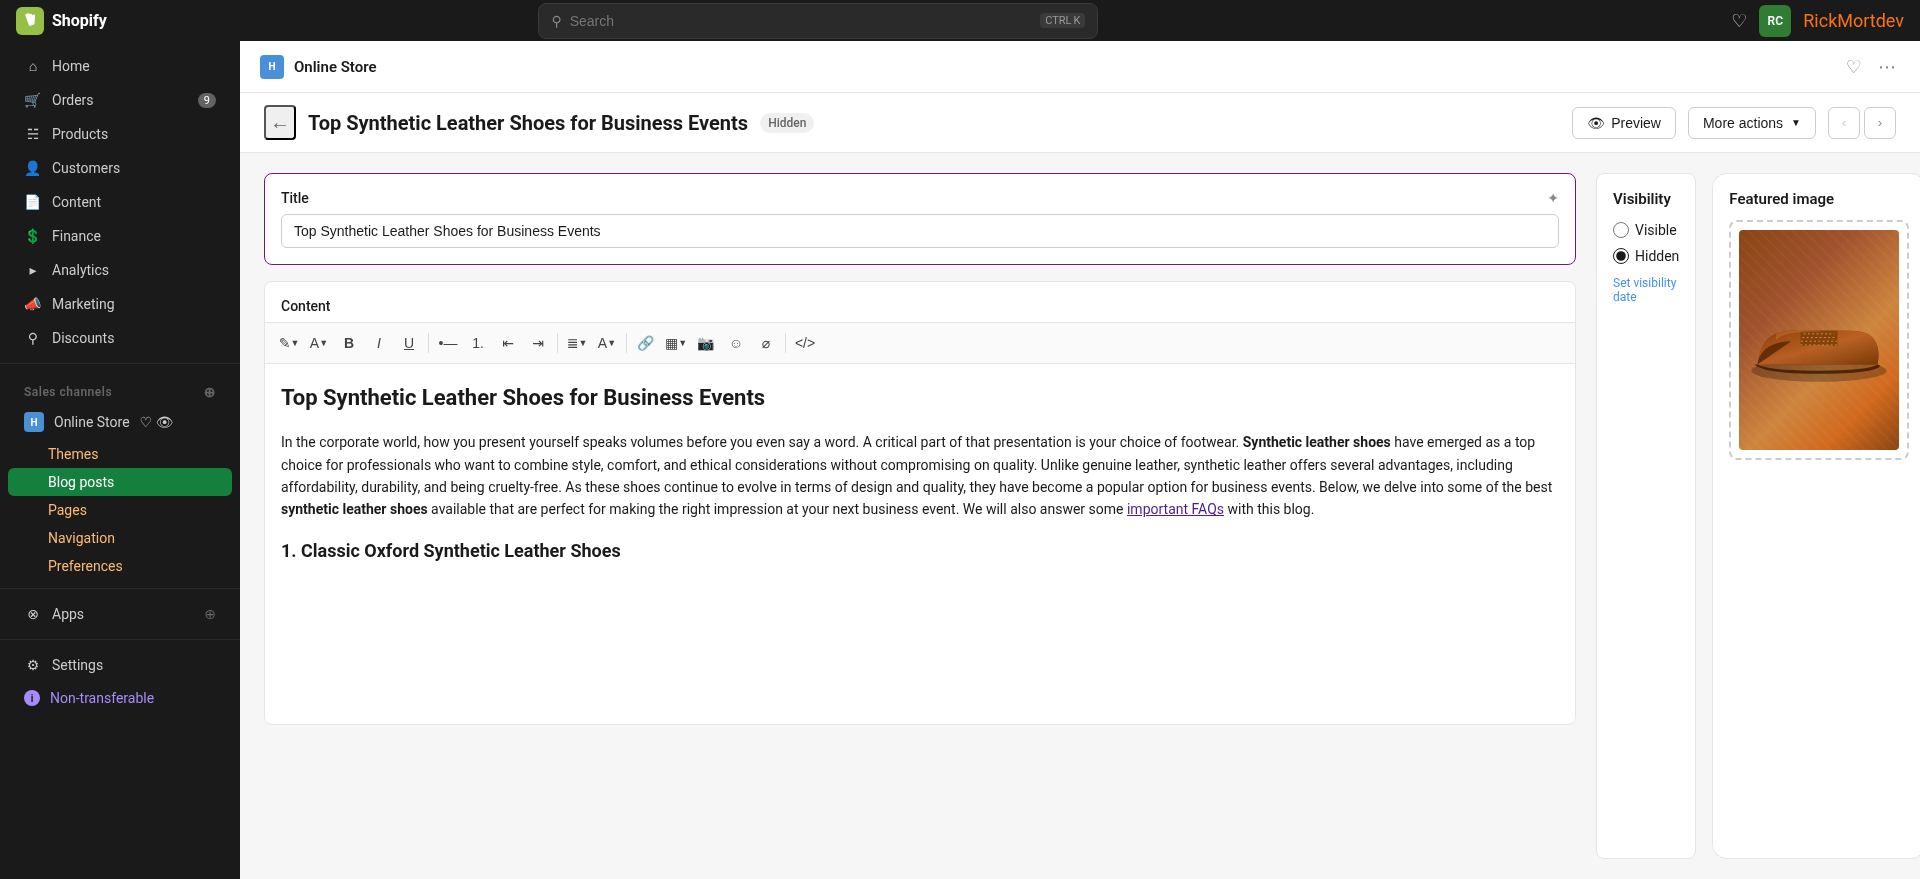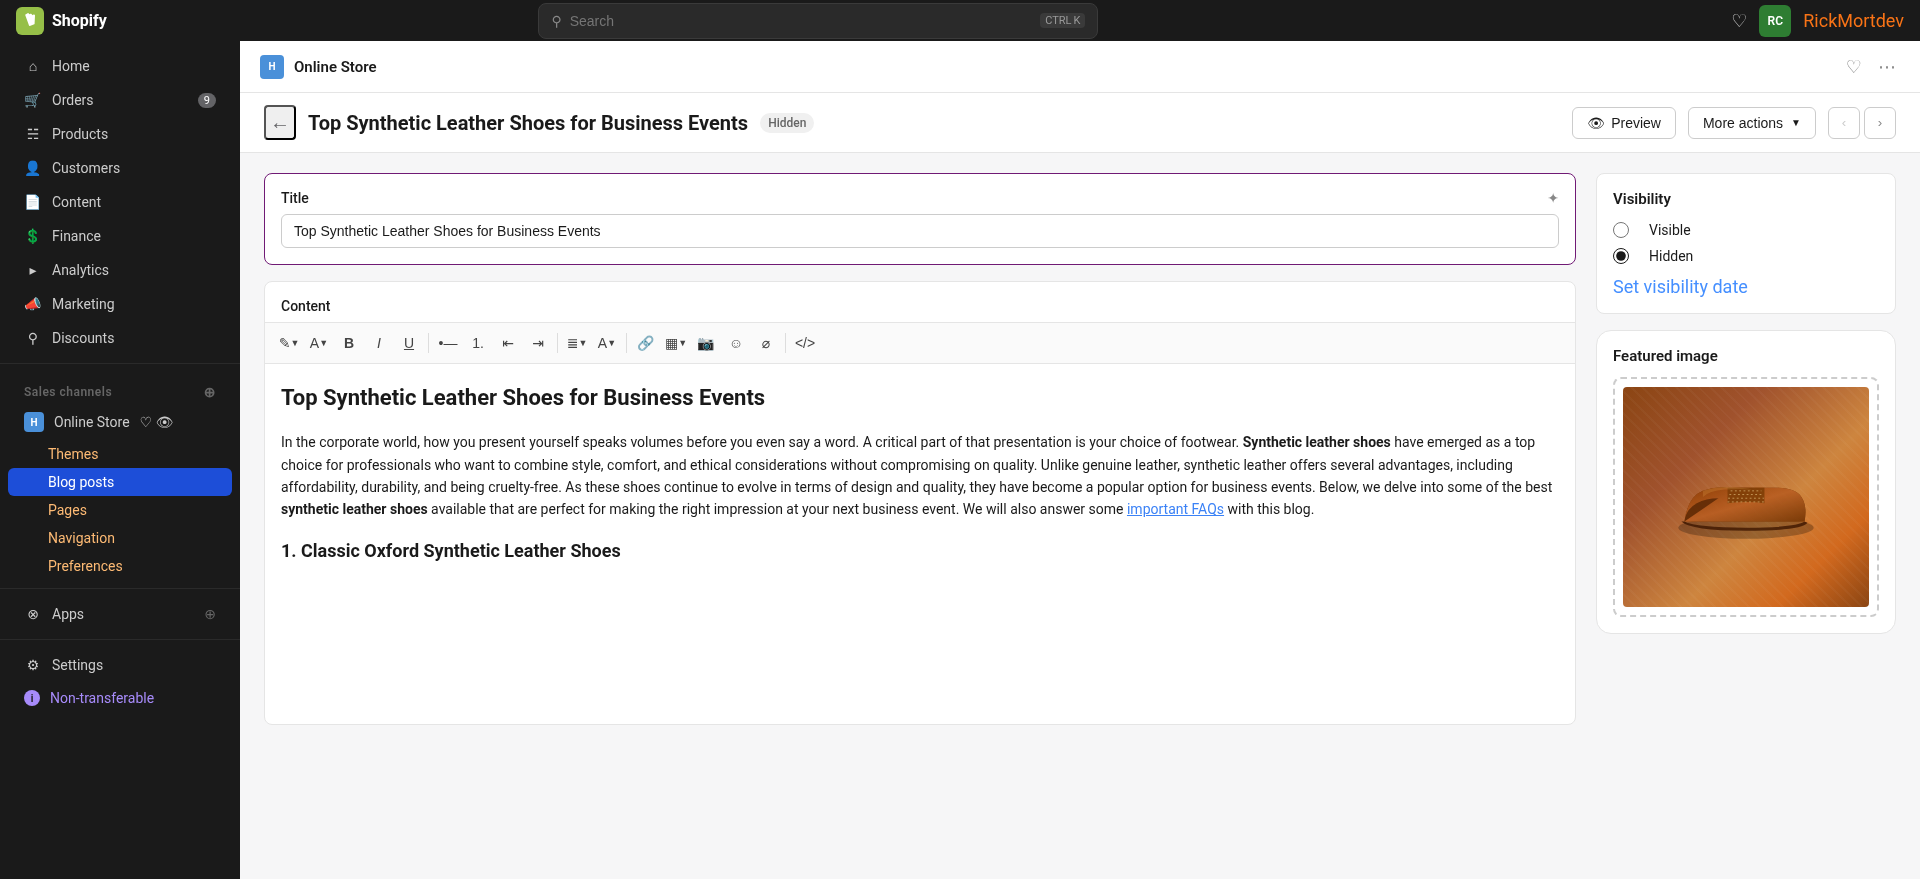"Visibility" .right-panel { flex-direction: column -> row }
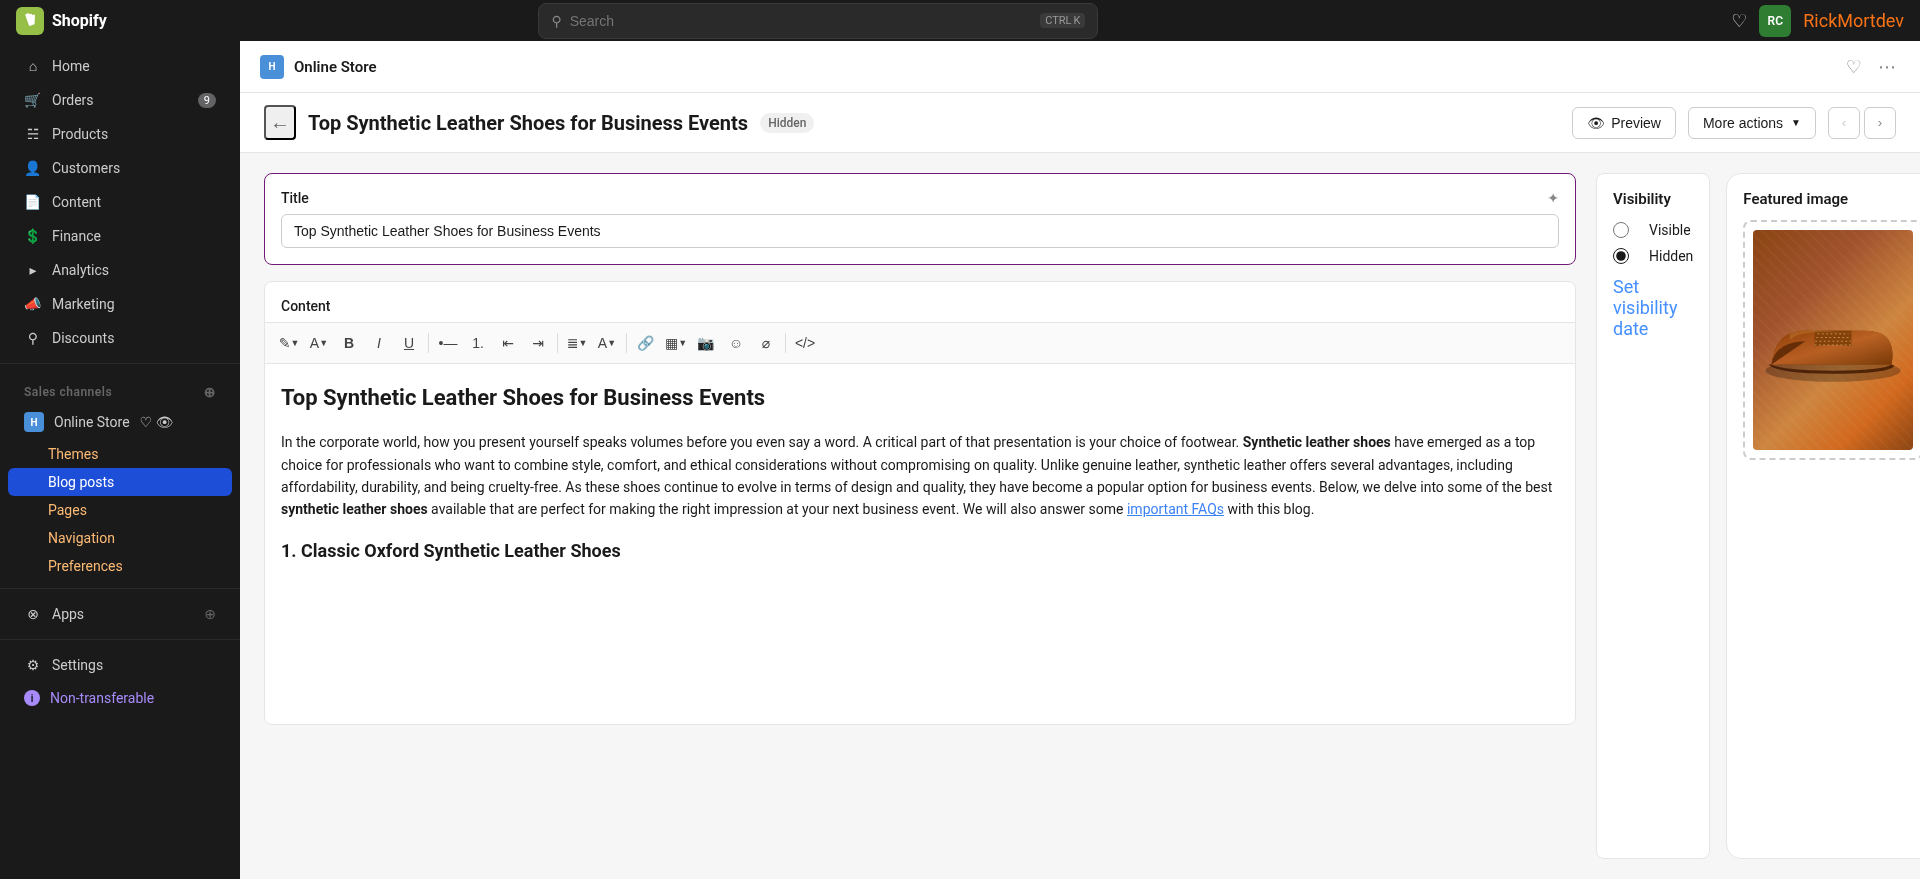"Visible" .radio-item { gap: 20px -> 6px }
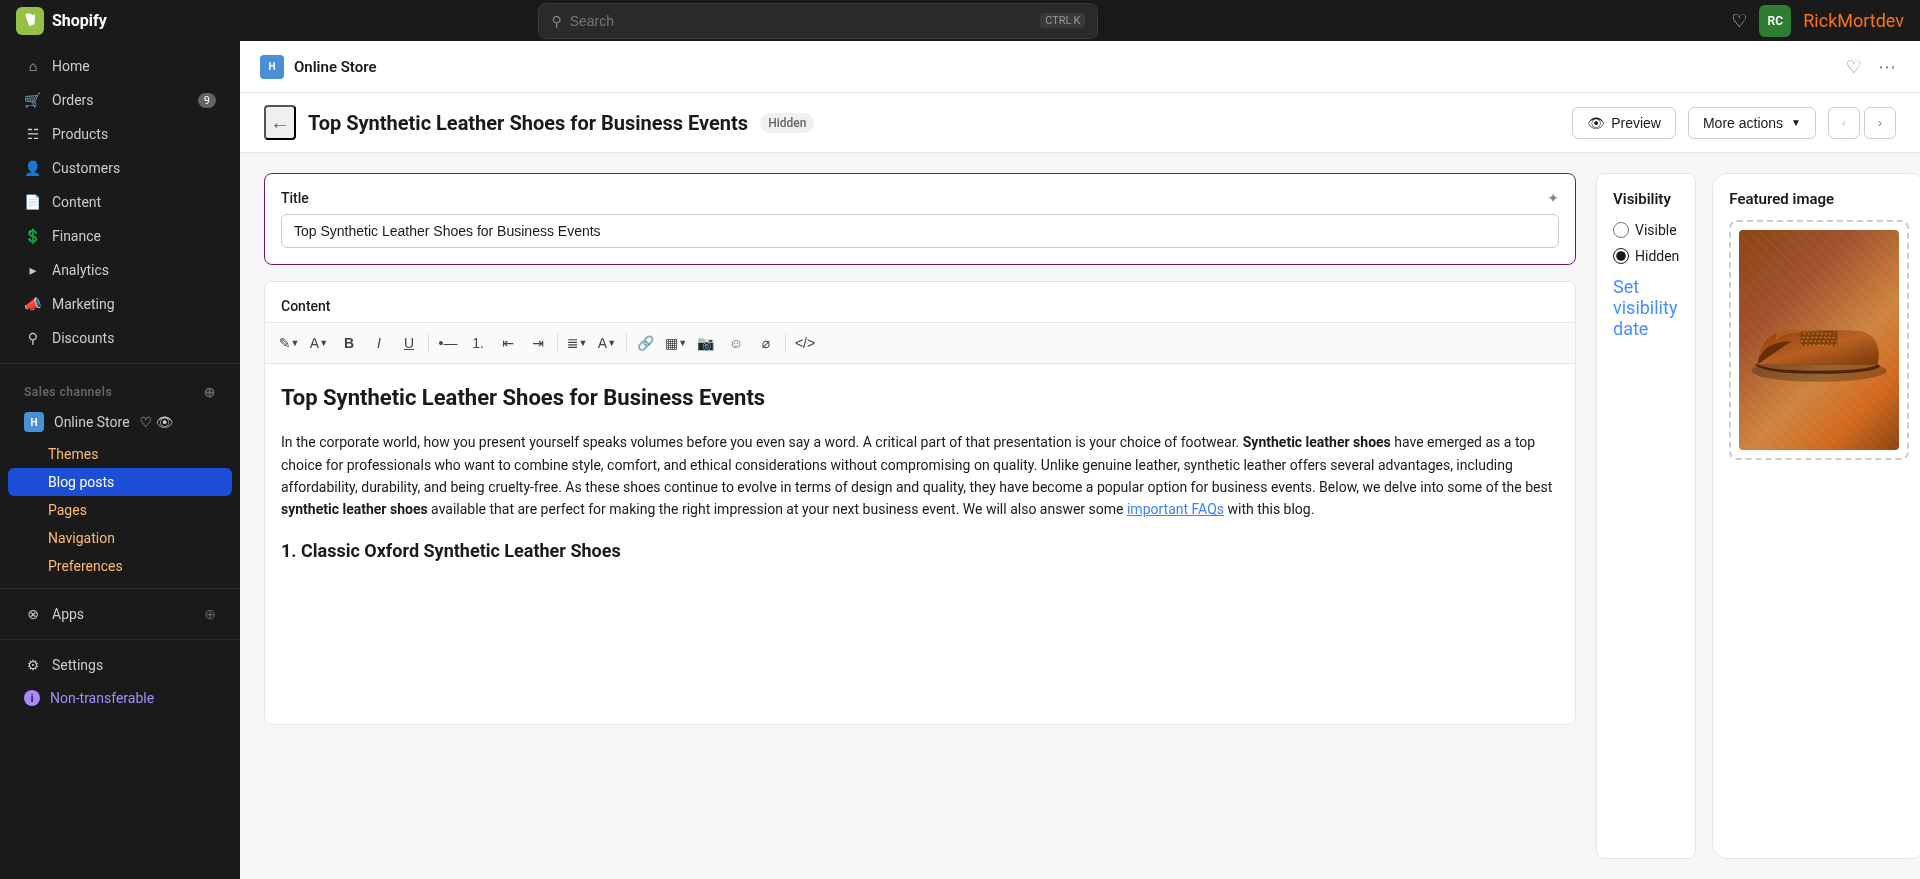"Set visibility date" .set-visibility-link { font-size: 18px -> 12px }
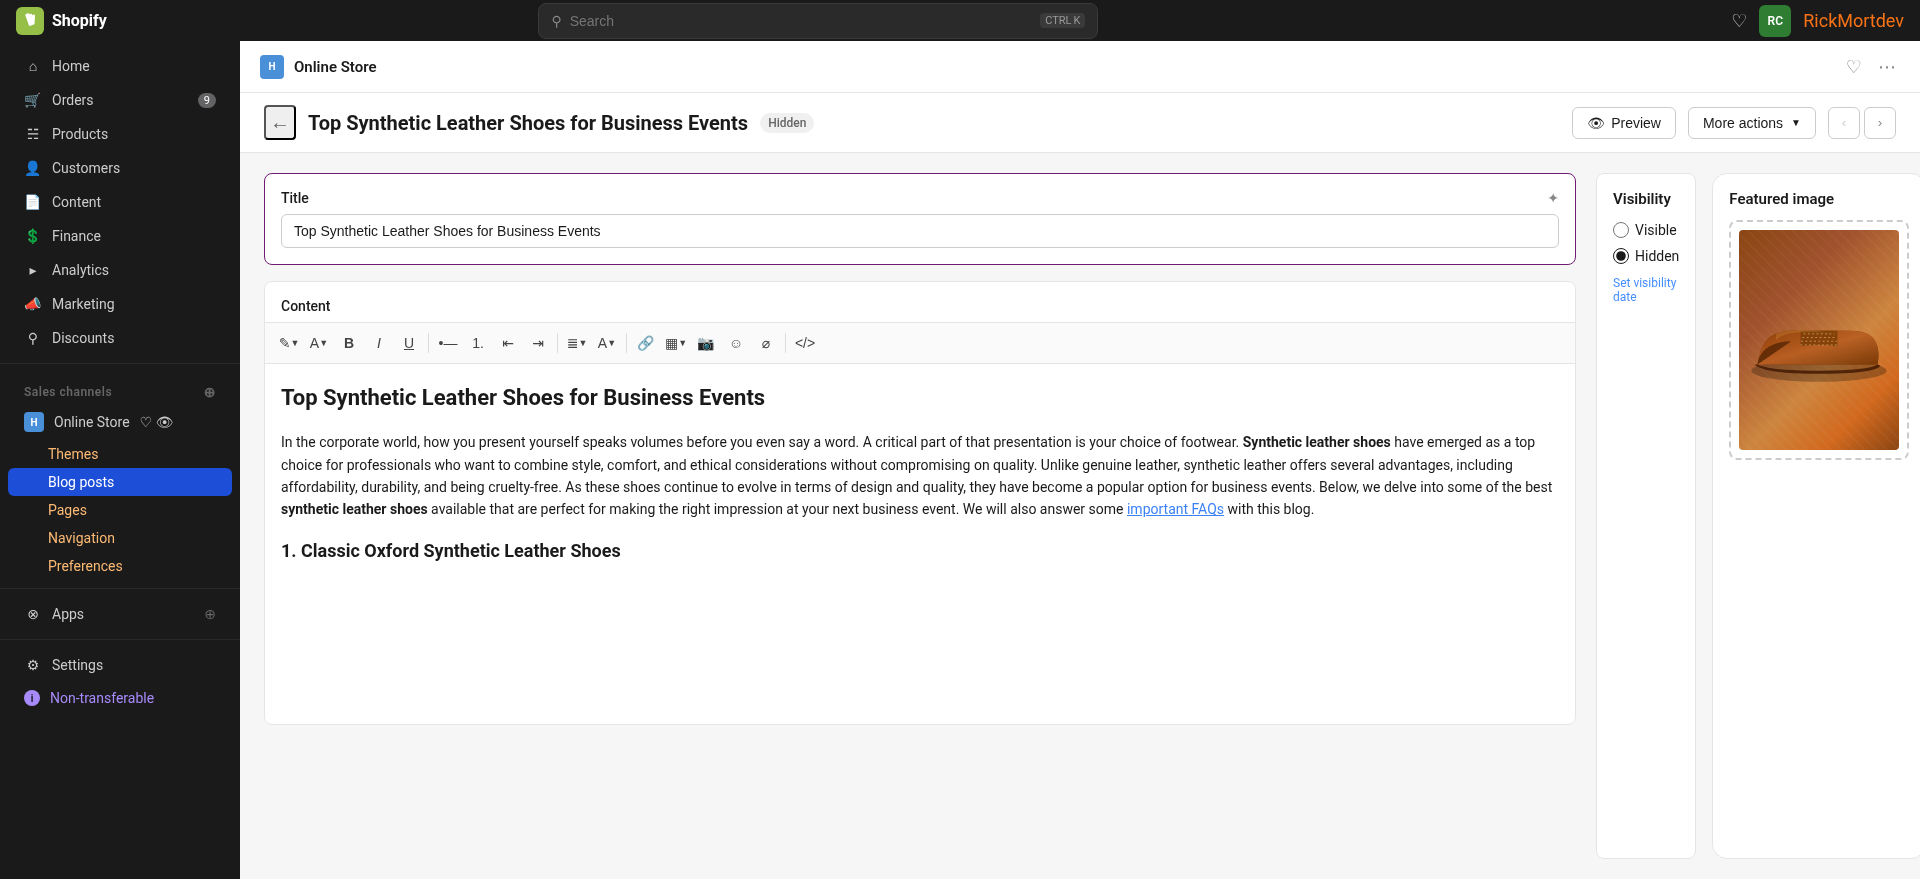"Blog posts" .sidebar-sub-item.active { background: #1d4ed8 -> #15803d }
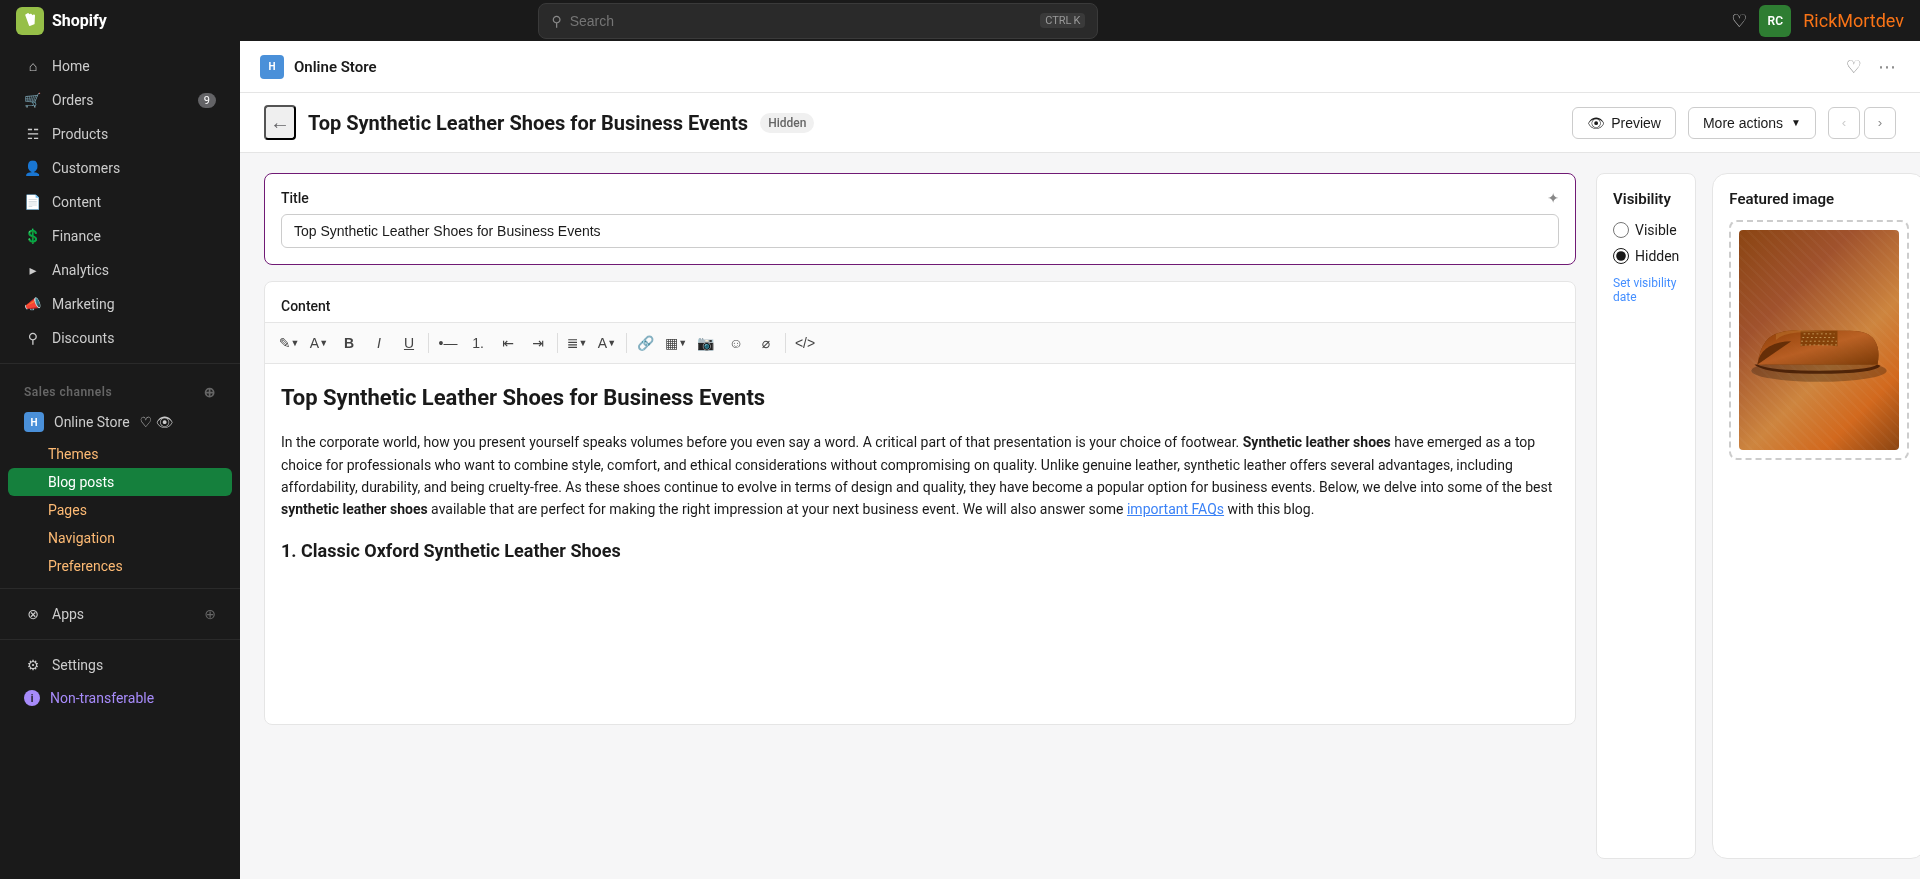"important FAQs" .rte-content a { color: #3b82f6 -> #4c1d95 }
